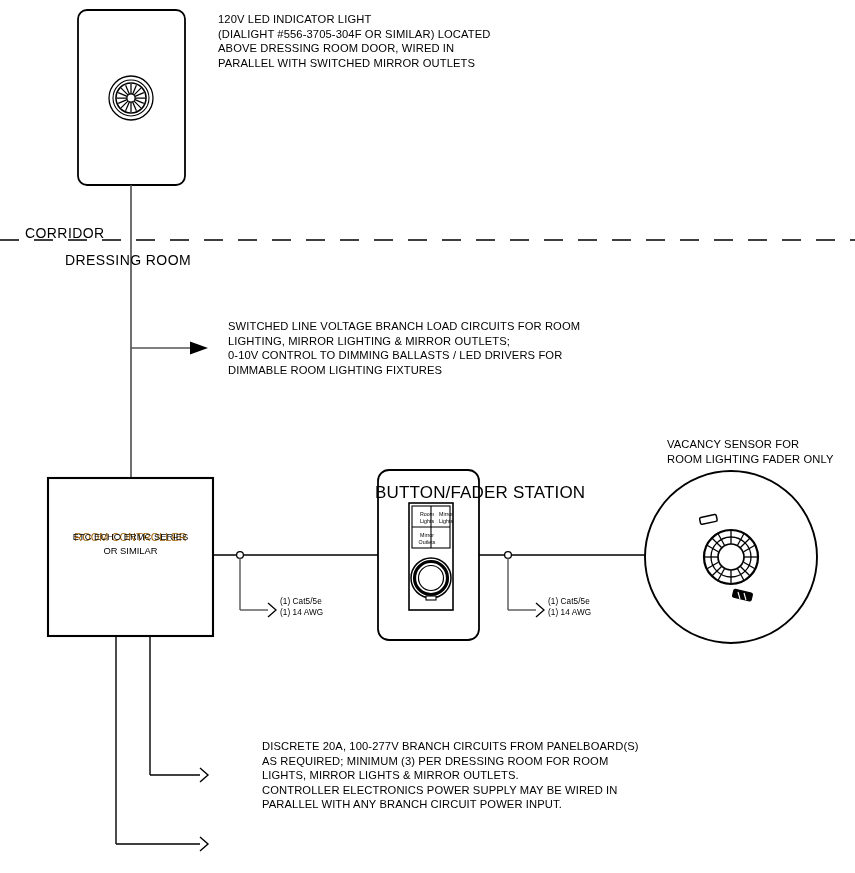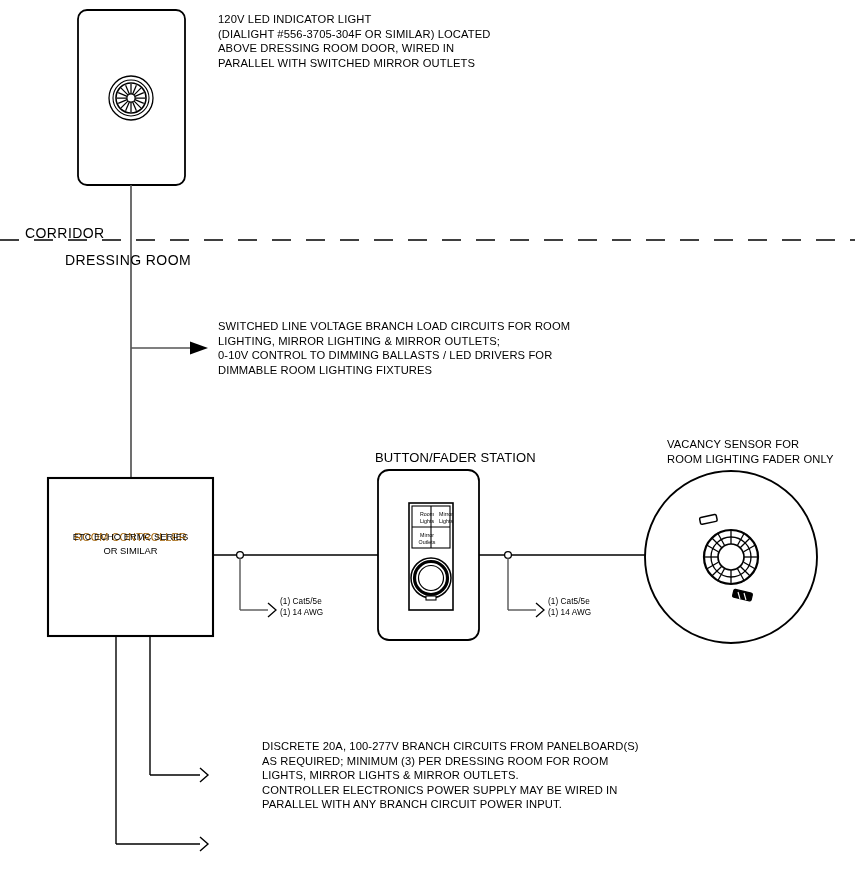"SWITCHED LINE VOLTAGE BRANCH LOAD" div.txt { left: 218px -> 228px }
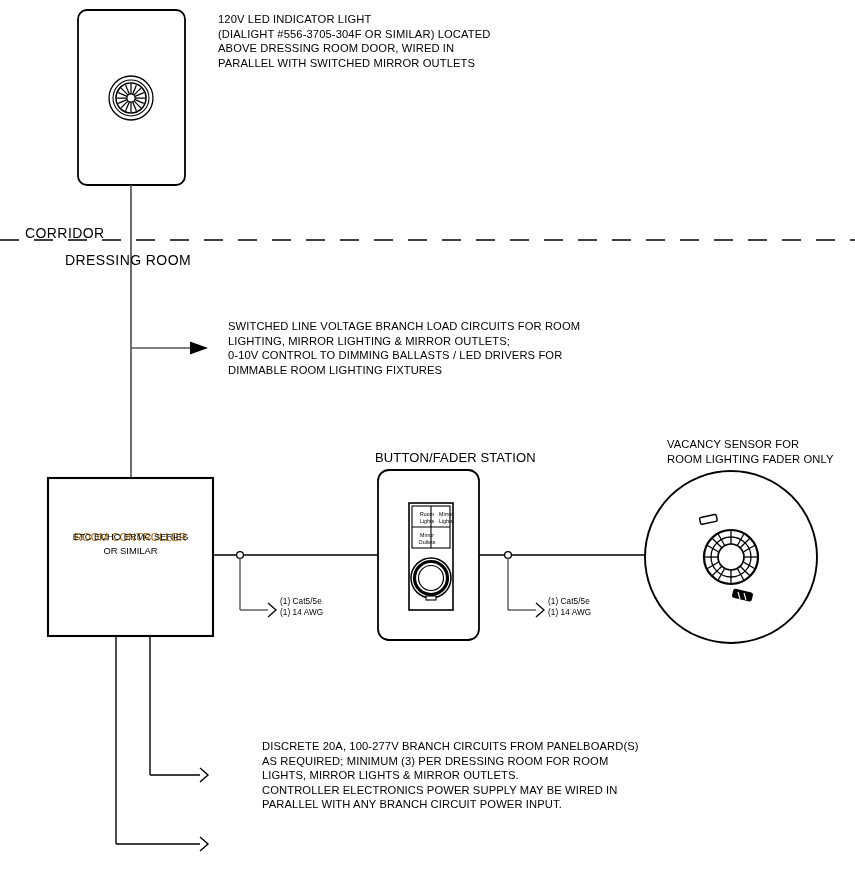"BUTTON/FADER STATION" .title-label { font-size: 13px -> 17px; margin-top: none -> 32px }
